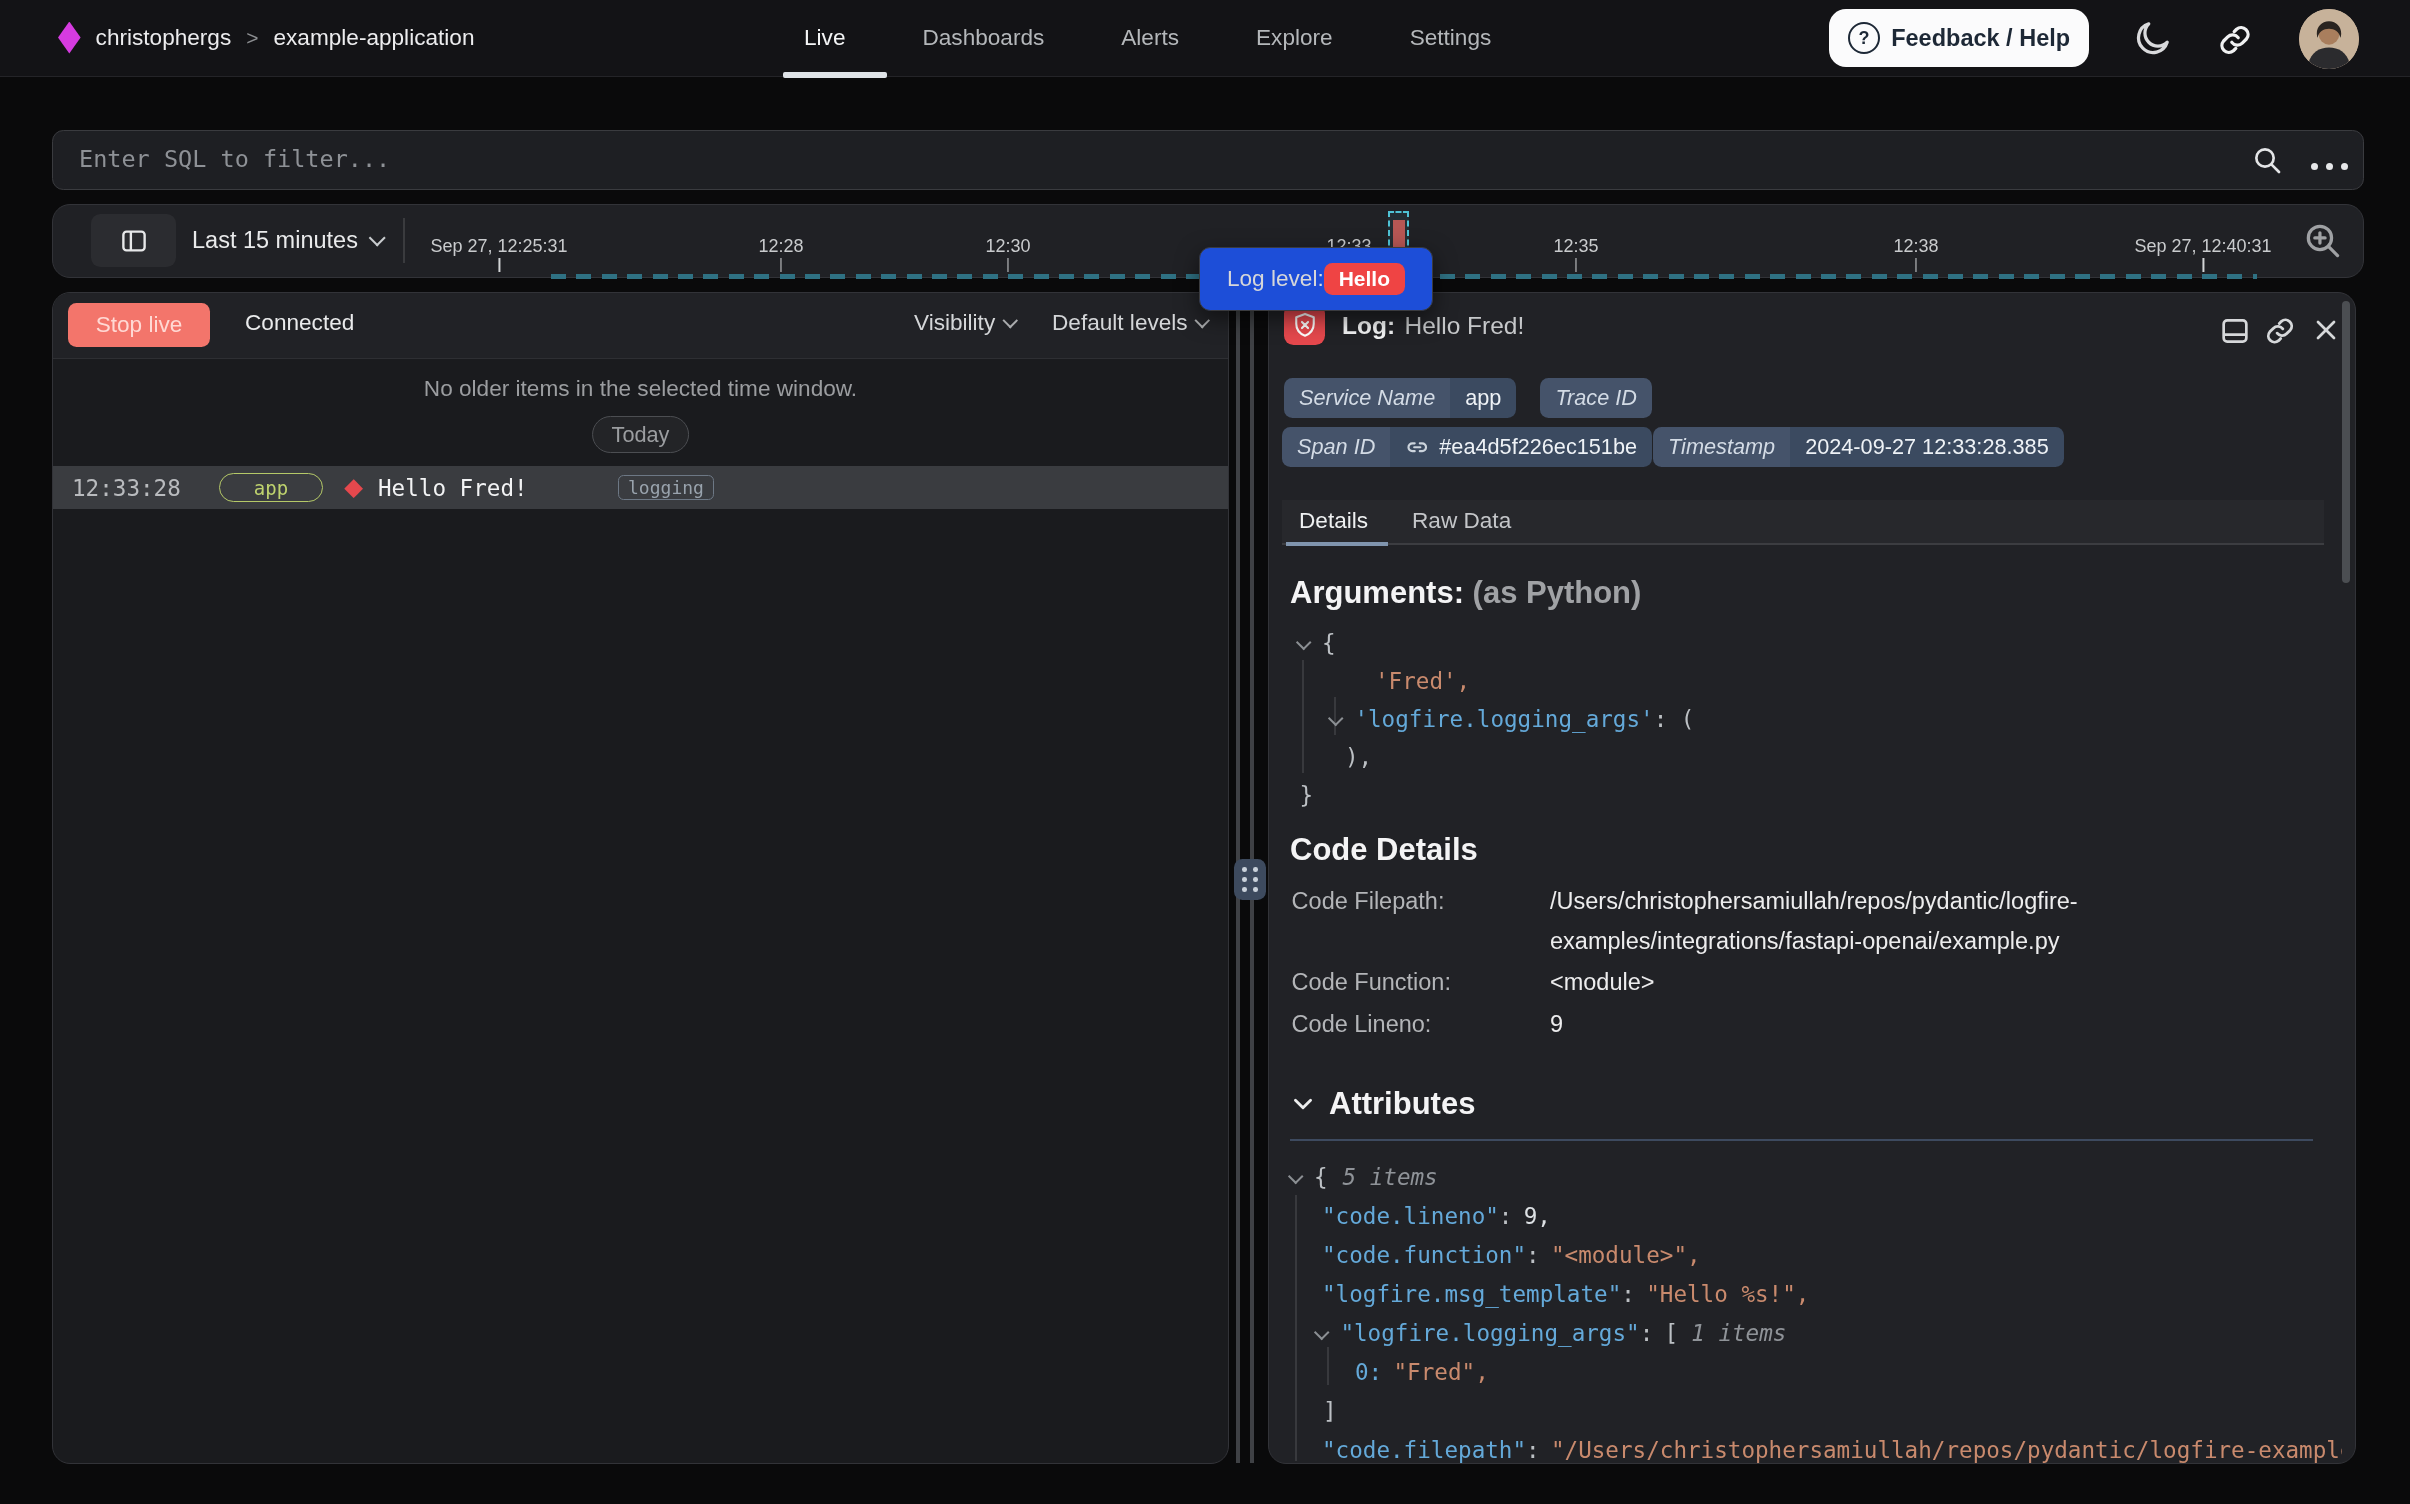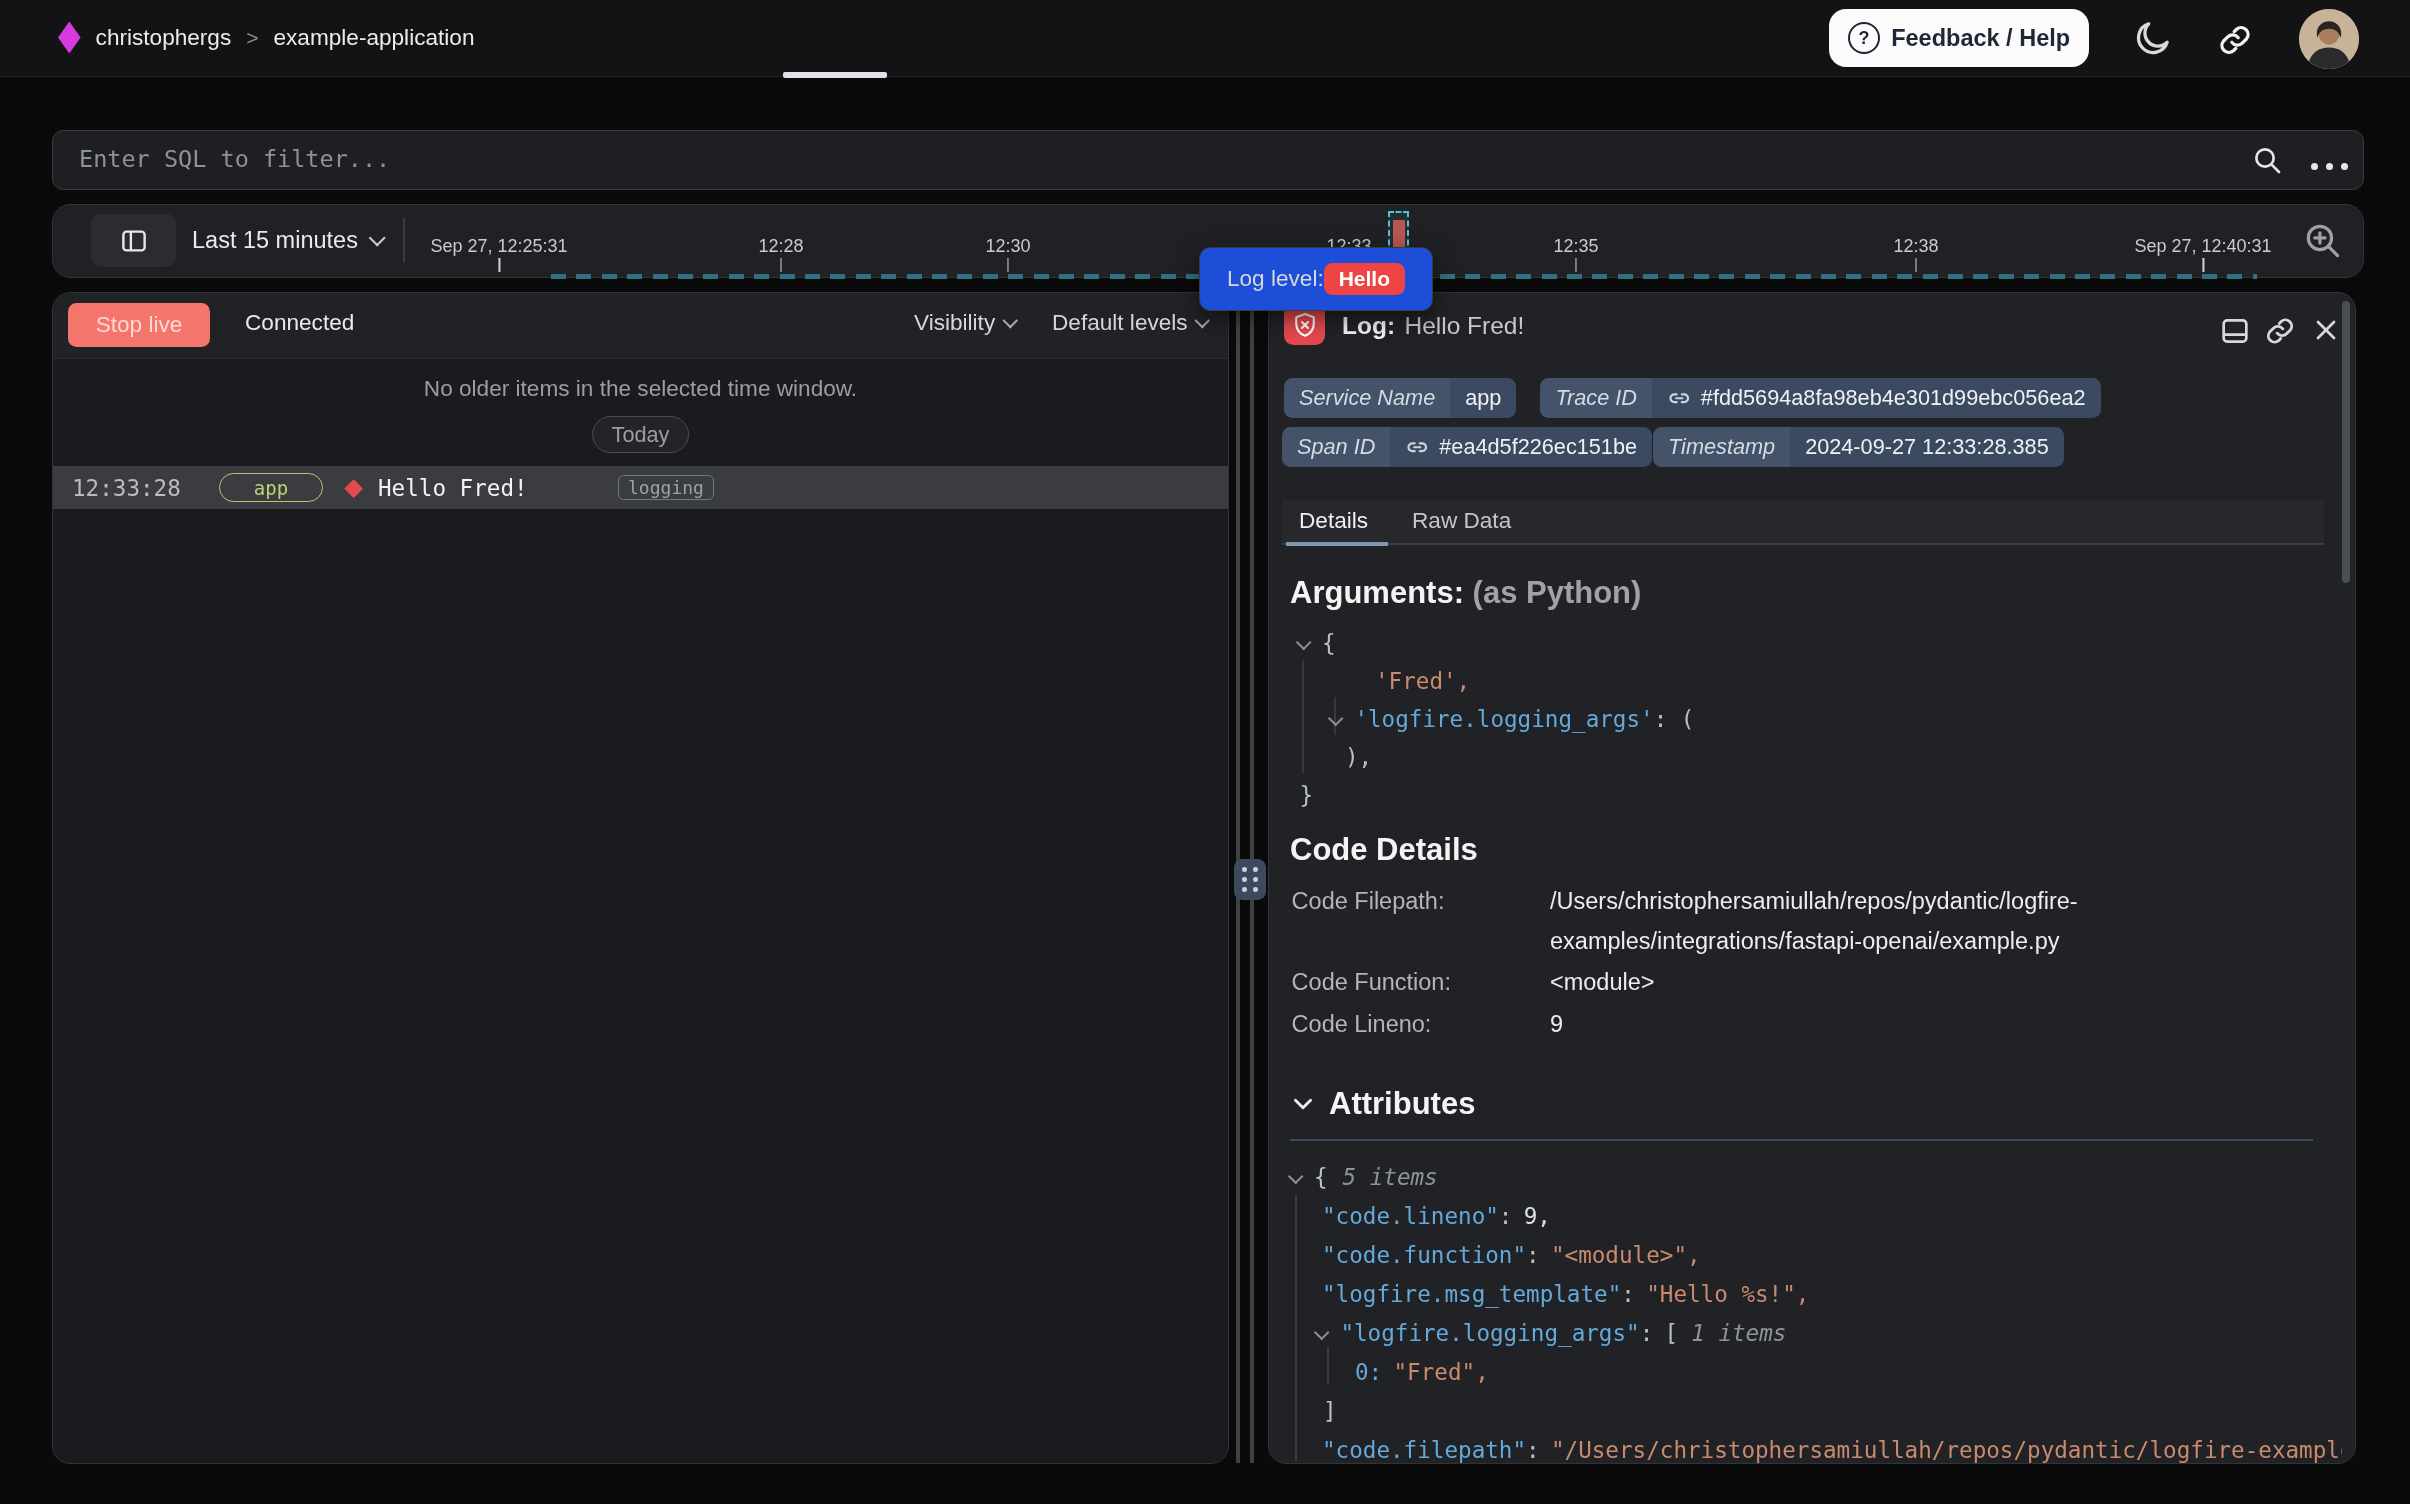"Live" div.abs { html: none -> <div> <span>Live</span> <span>Dashboards</span> <span>Alerts</span> <span>Explore</span> <span>Settings</span> </div> }
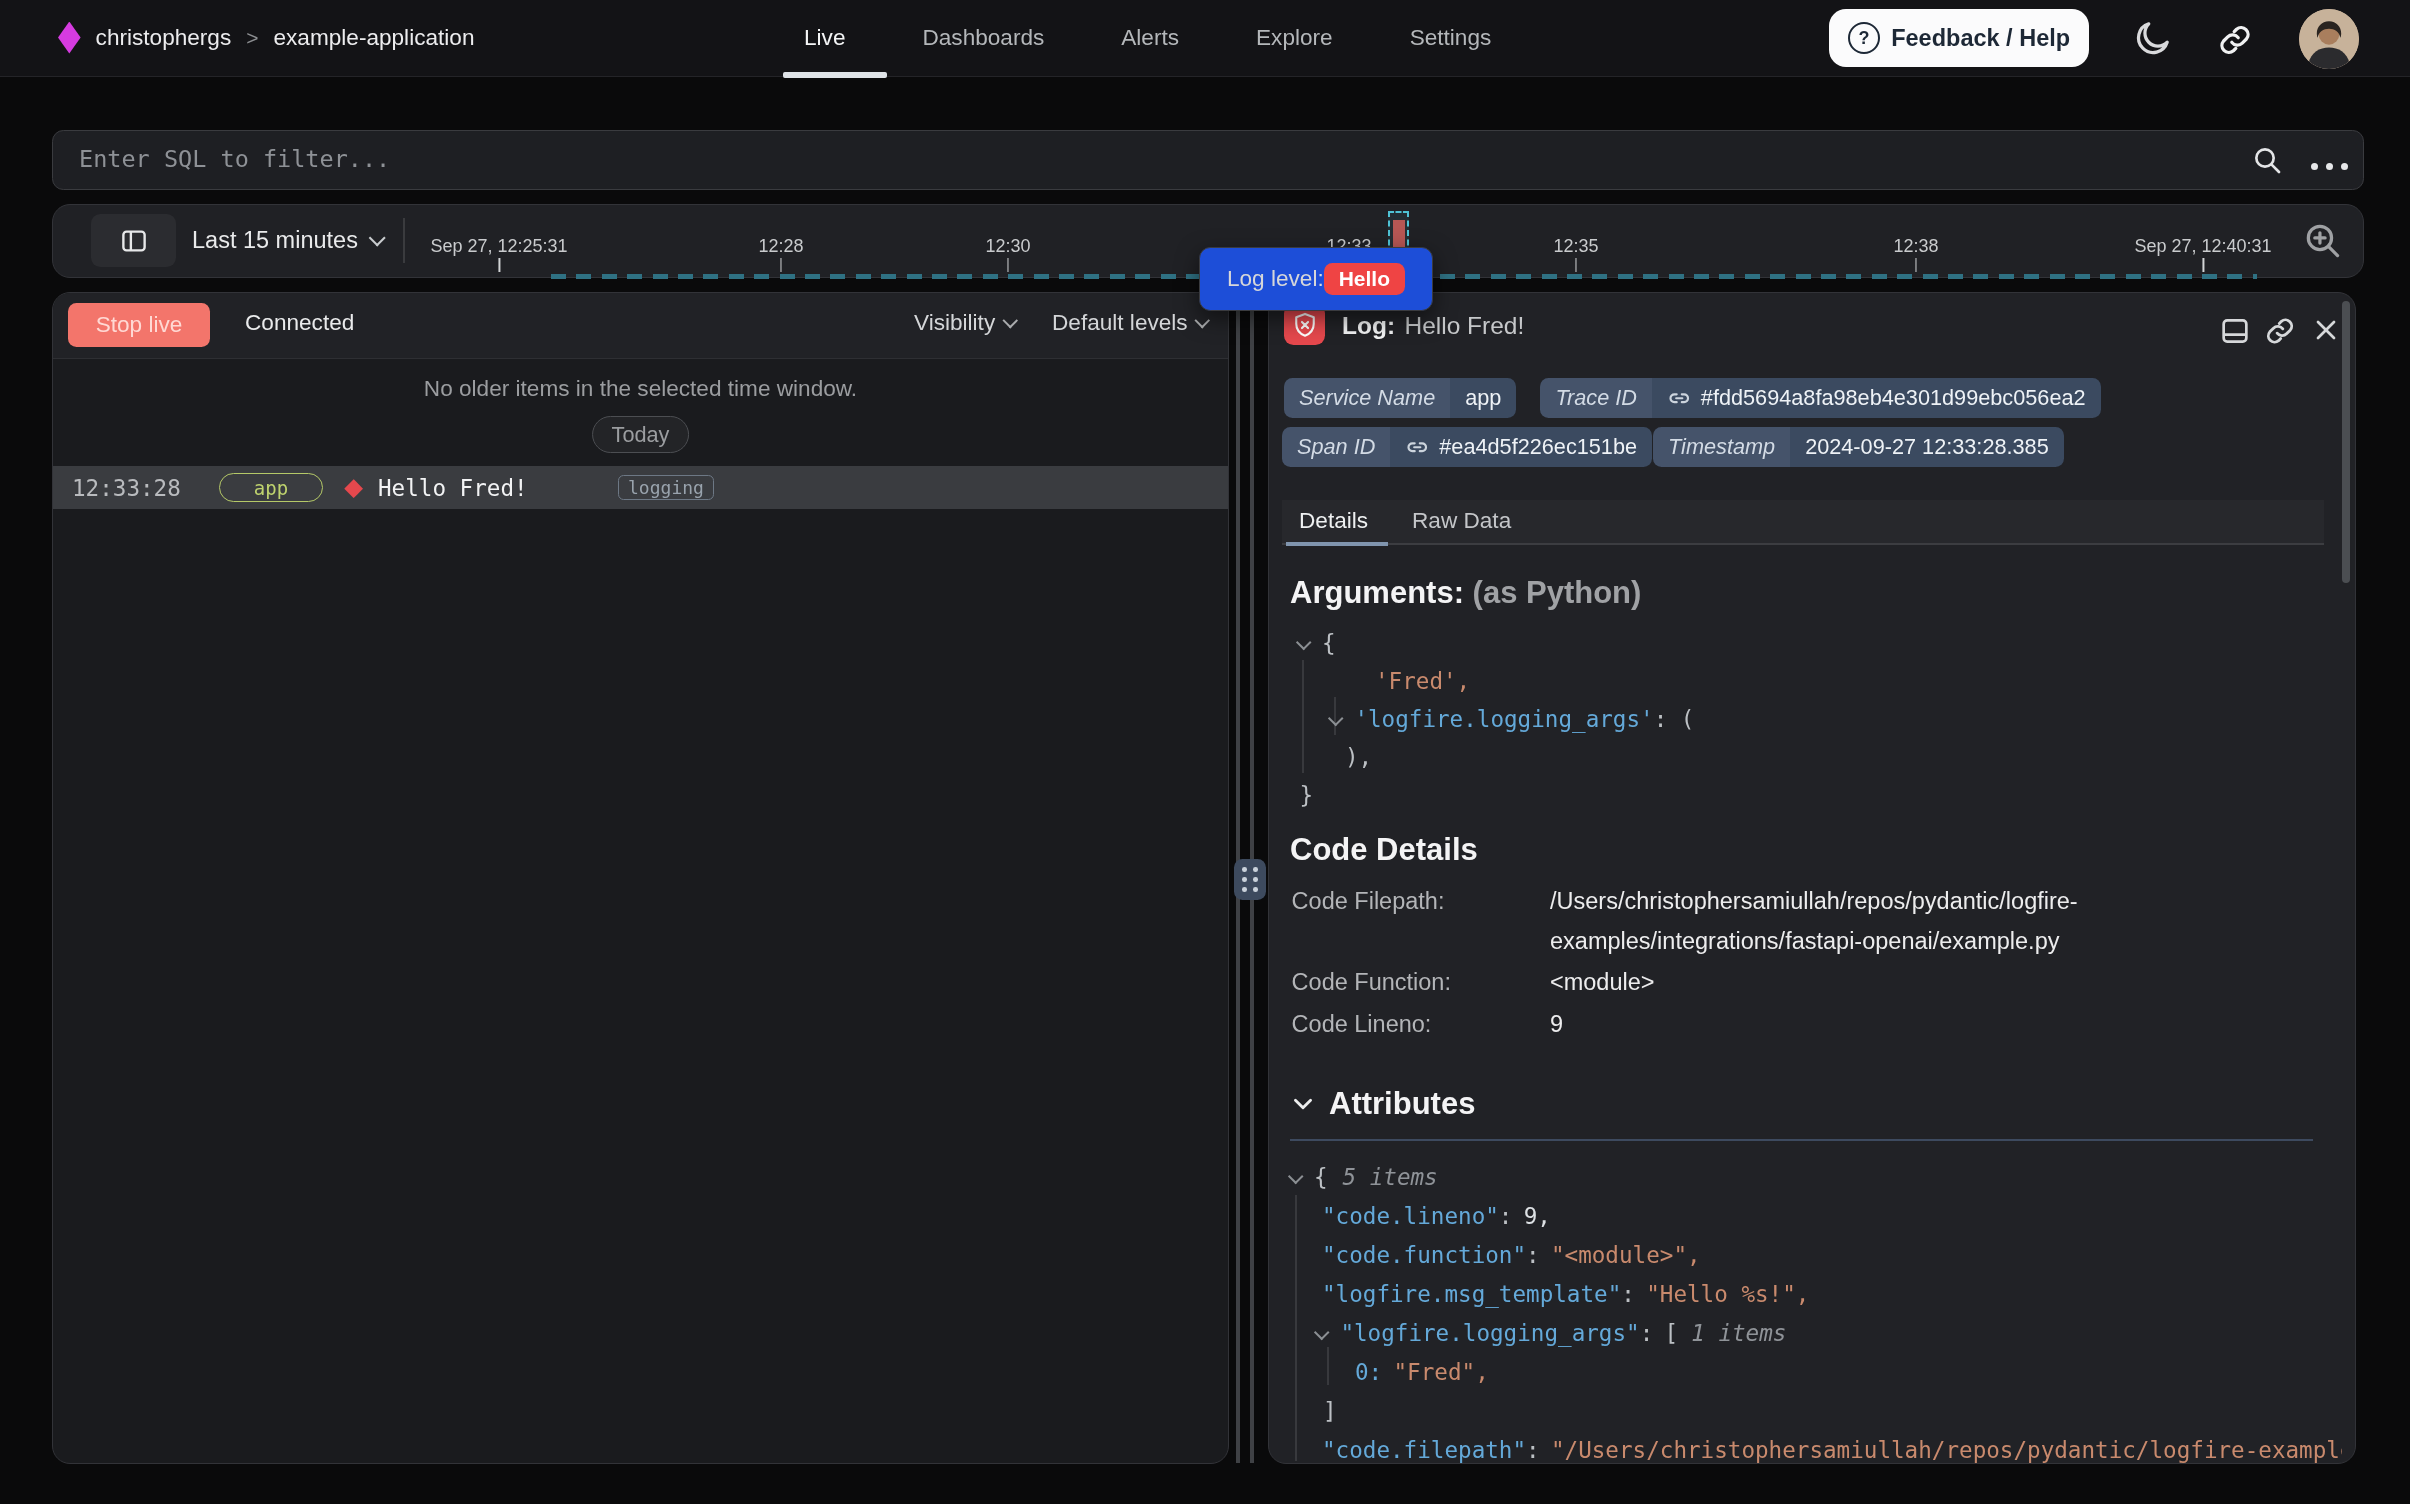"#fdd5694a8fa98eb4e301d99ebc056ea2" span.val { html: <span> <svg> <path></path> <path></path> <path></path> </svg> <span>#fdd5694a8fa98eb4e301d99ebc056ea2</span> </span> -> none }
